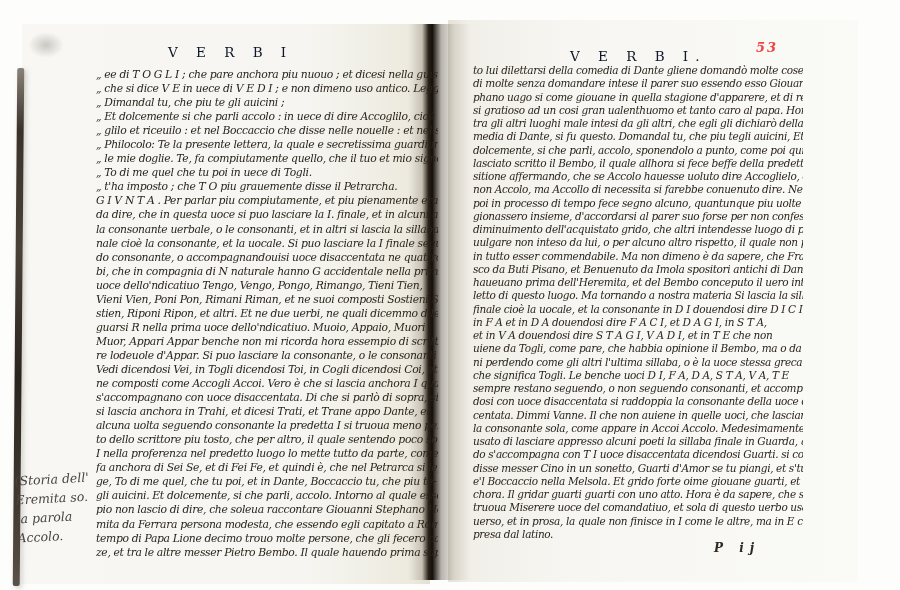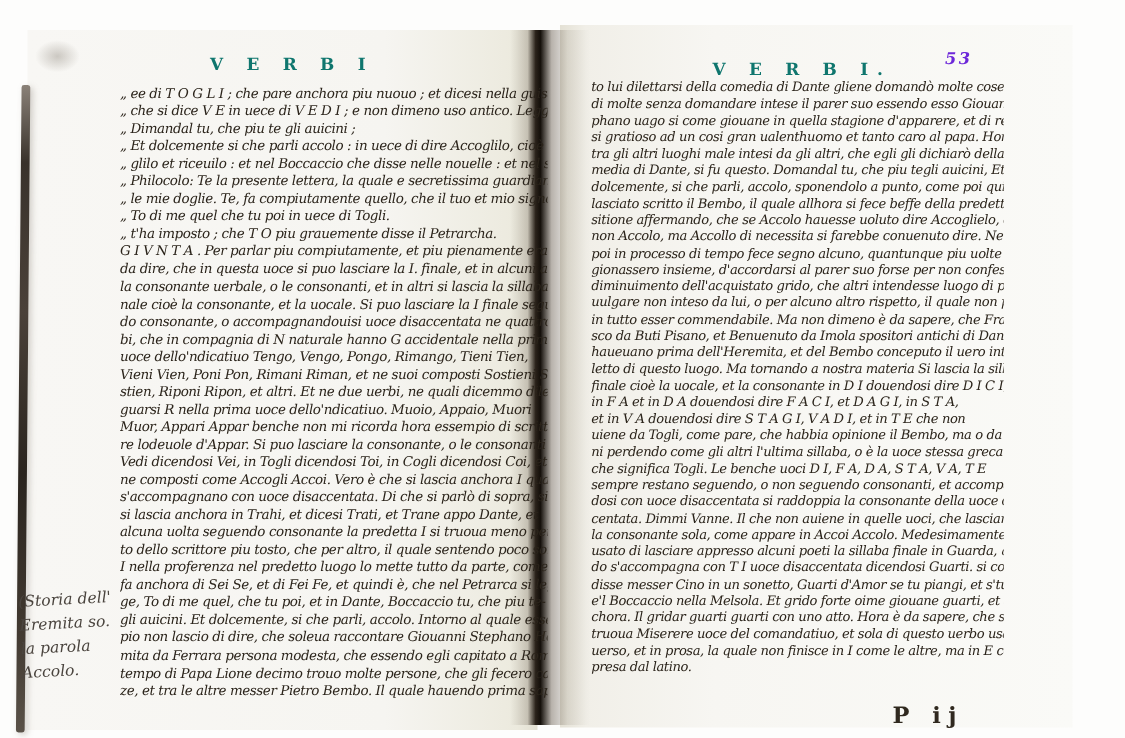"V E R B I" .running-header { color: #0f766e -> #0f172a; font-weight: bold -> normal }
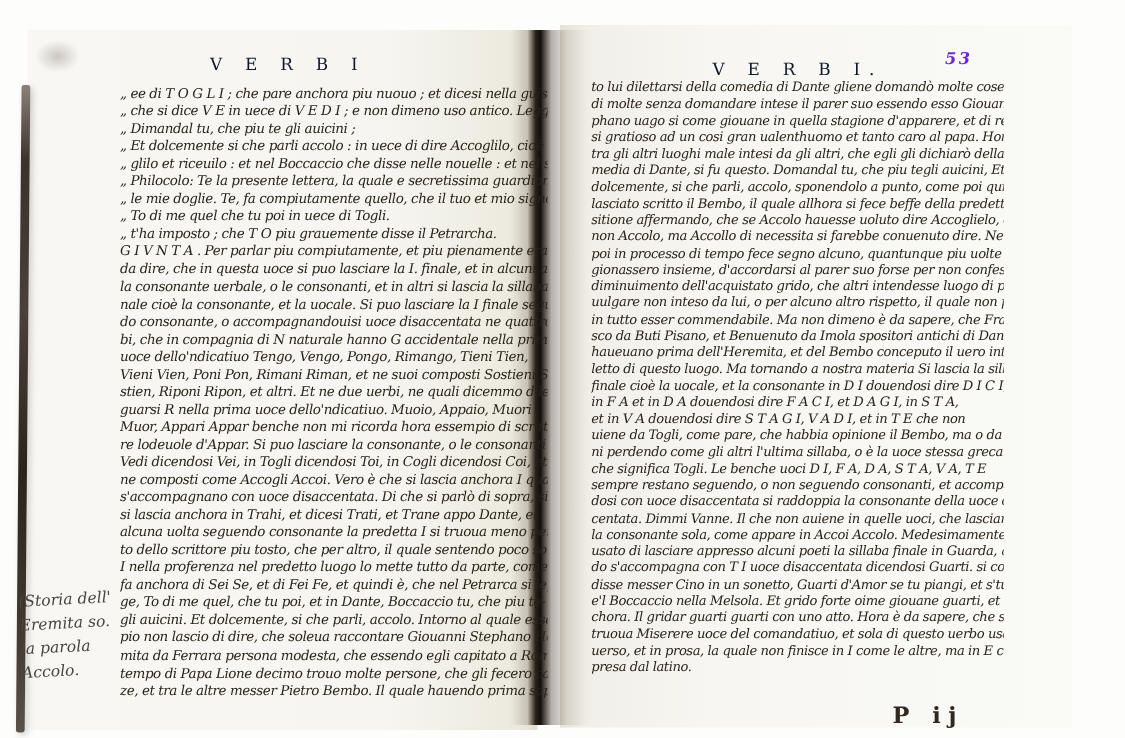"53" .folio { color: #6d28d9 -> #ef4444 }
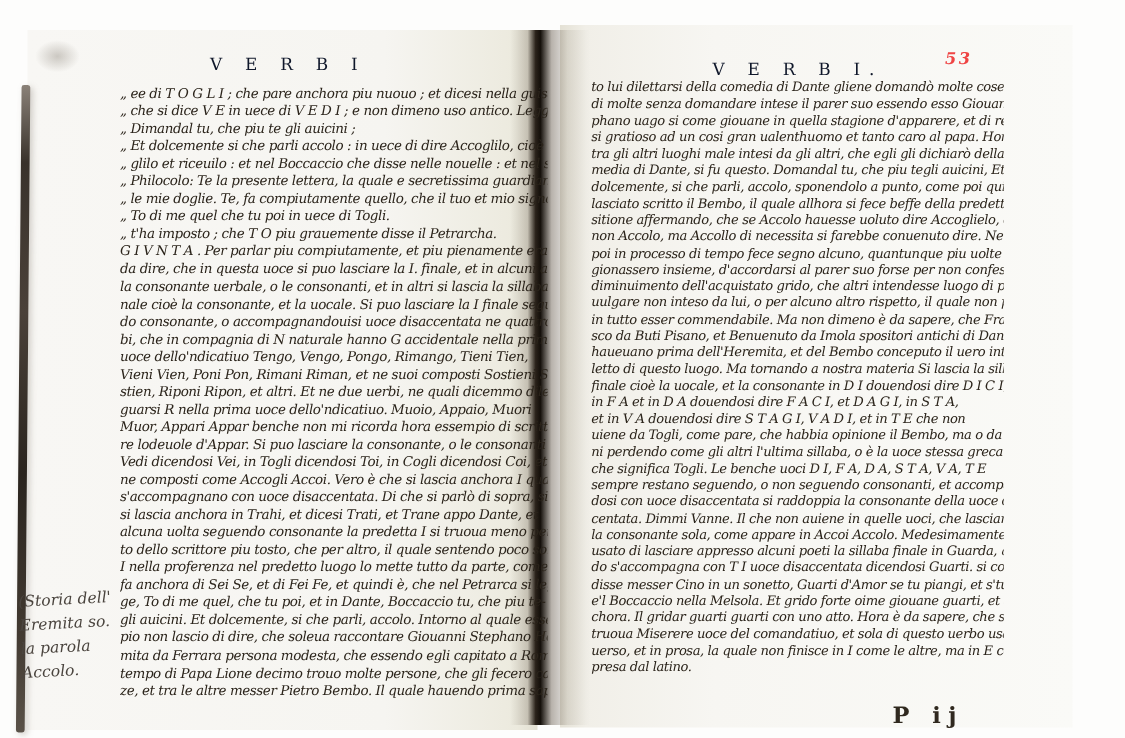"P ij" .signature { font-size: 18px -> 12px; font-style: none -> italic; margin-top: 21px -> none }
